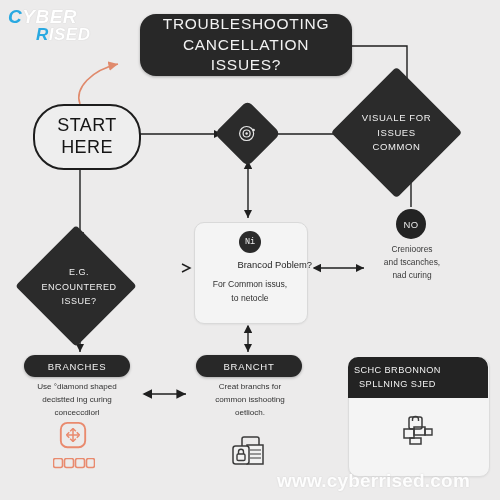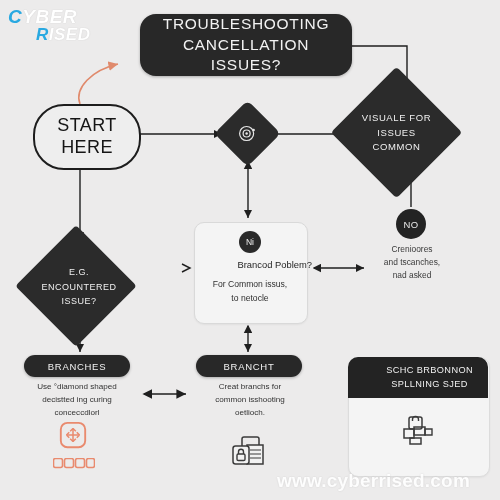"Ni" .ni-badge { font-family: none -> Liberation Mono, monospace }
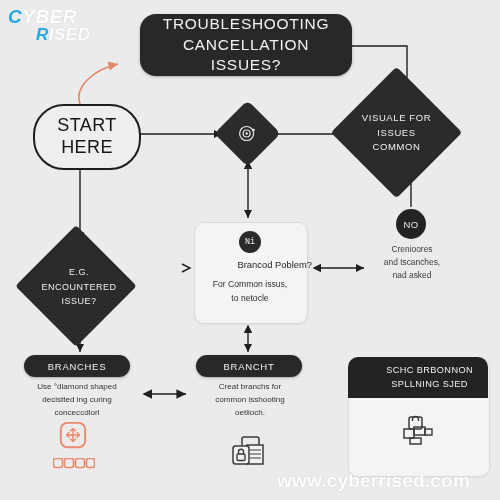"nad asked" div { text: asked -> curing }
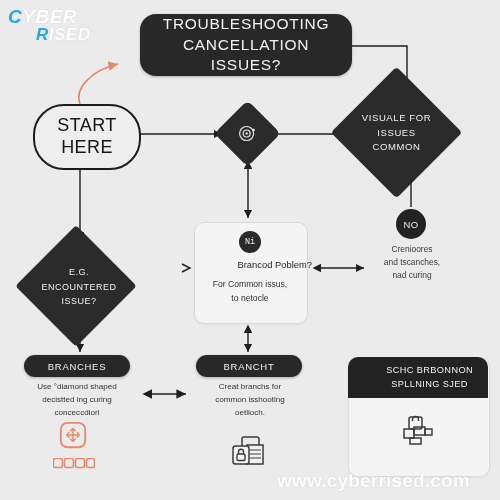"SCHC BRBONNON" .panel-right-head { justify-content: flex-end -> flex-start; padding: 0 15px -> 0 6px }
